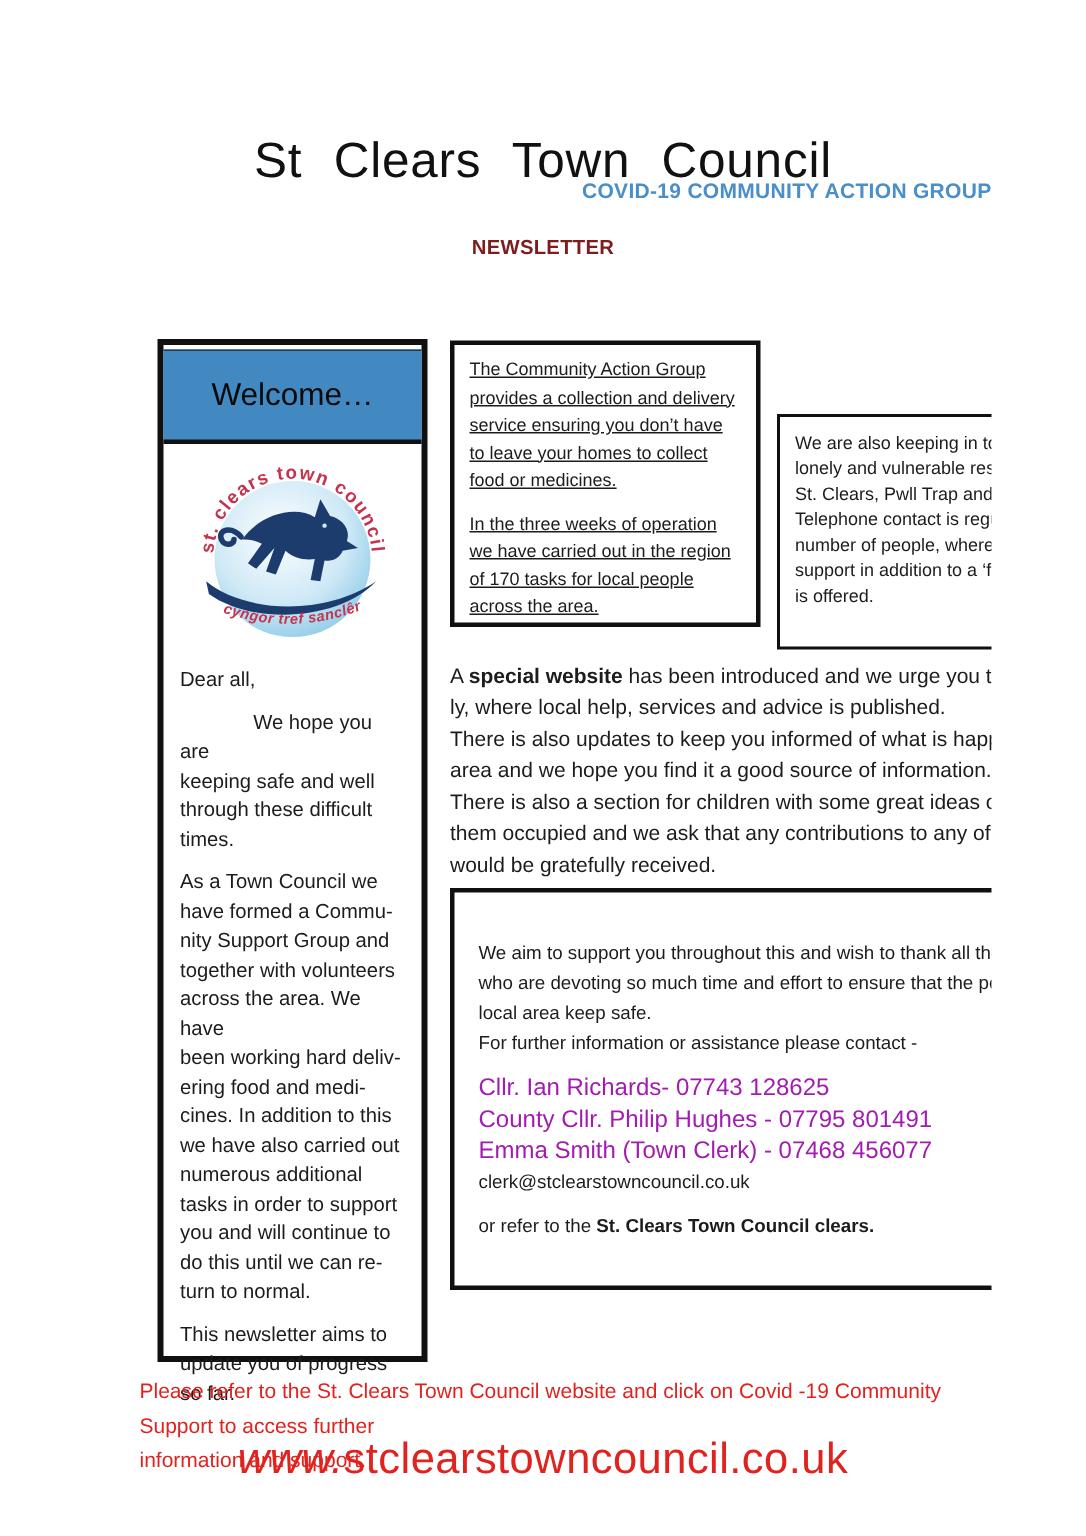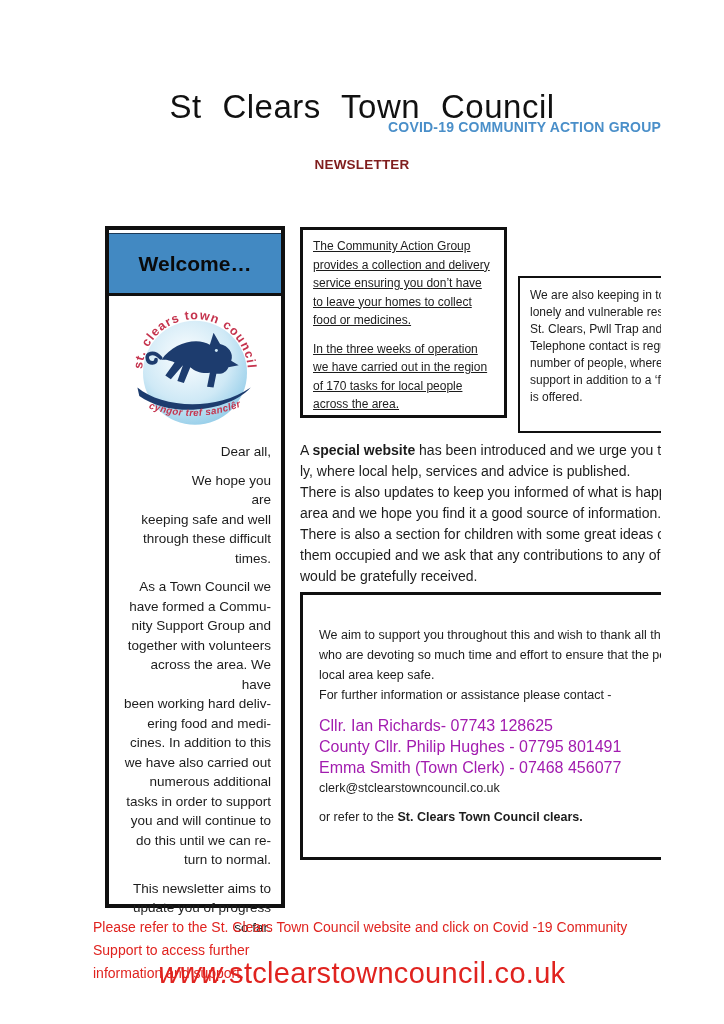"Welcome…" .welcome { font-weight: bold -> normal }
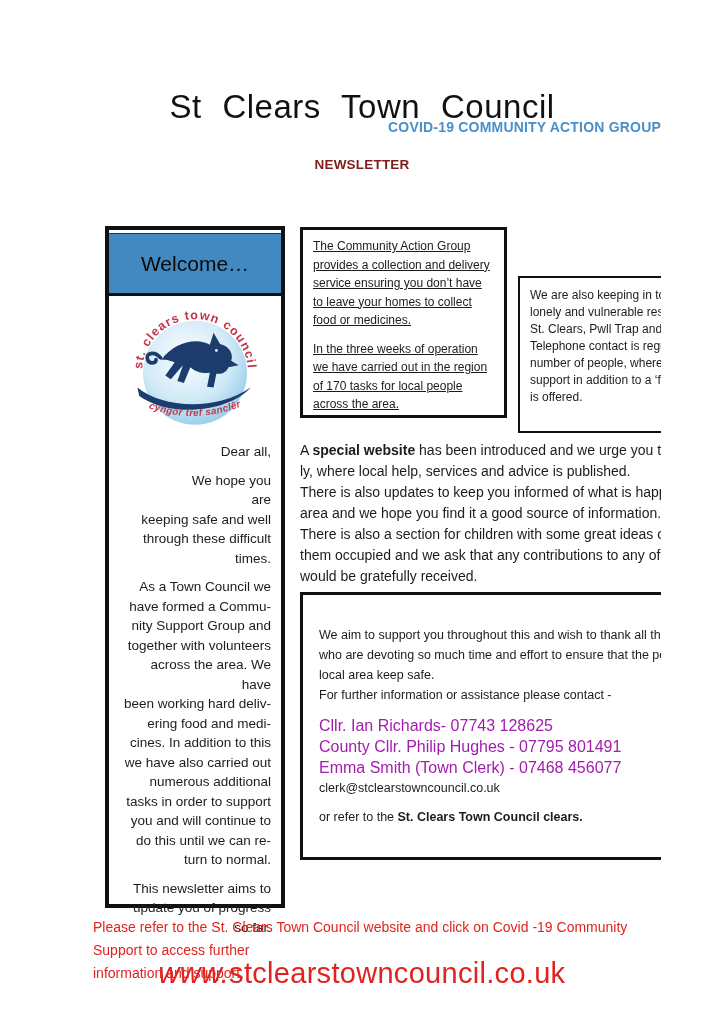"Dear all," .sb-text p { text-align: right -> none }
